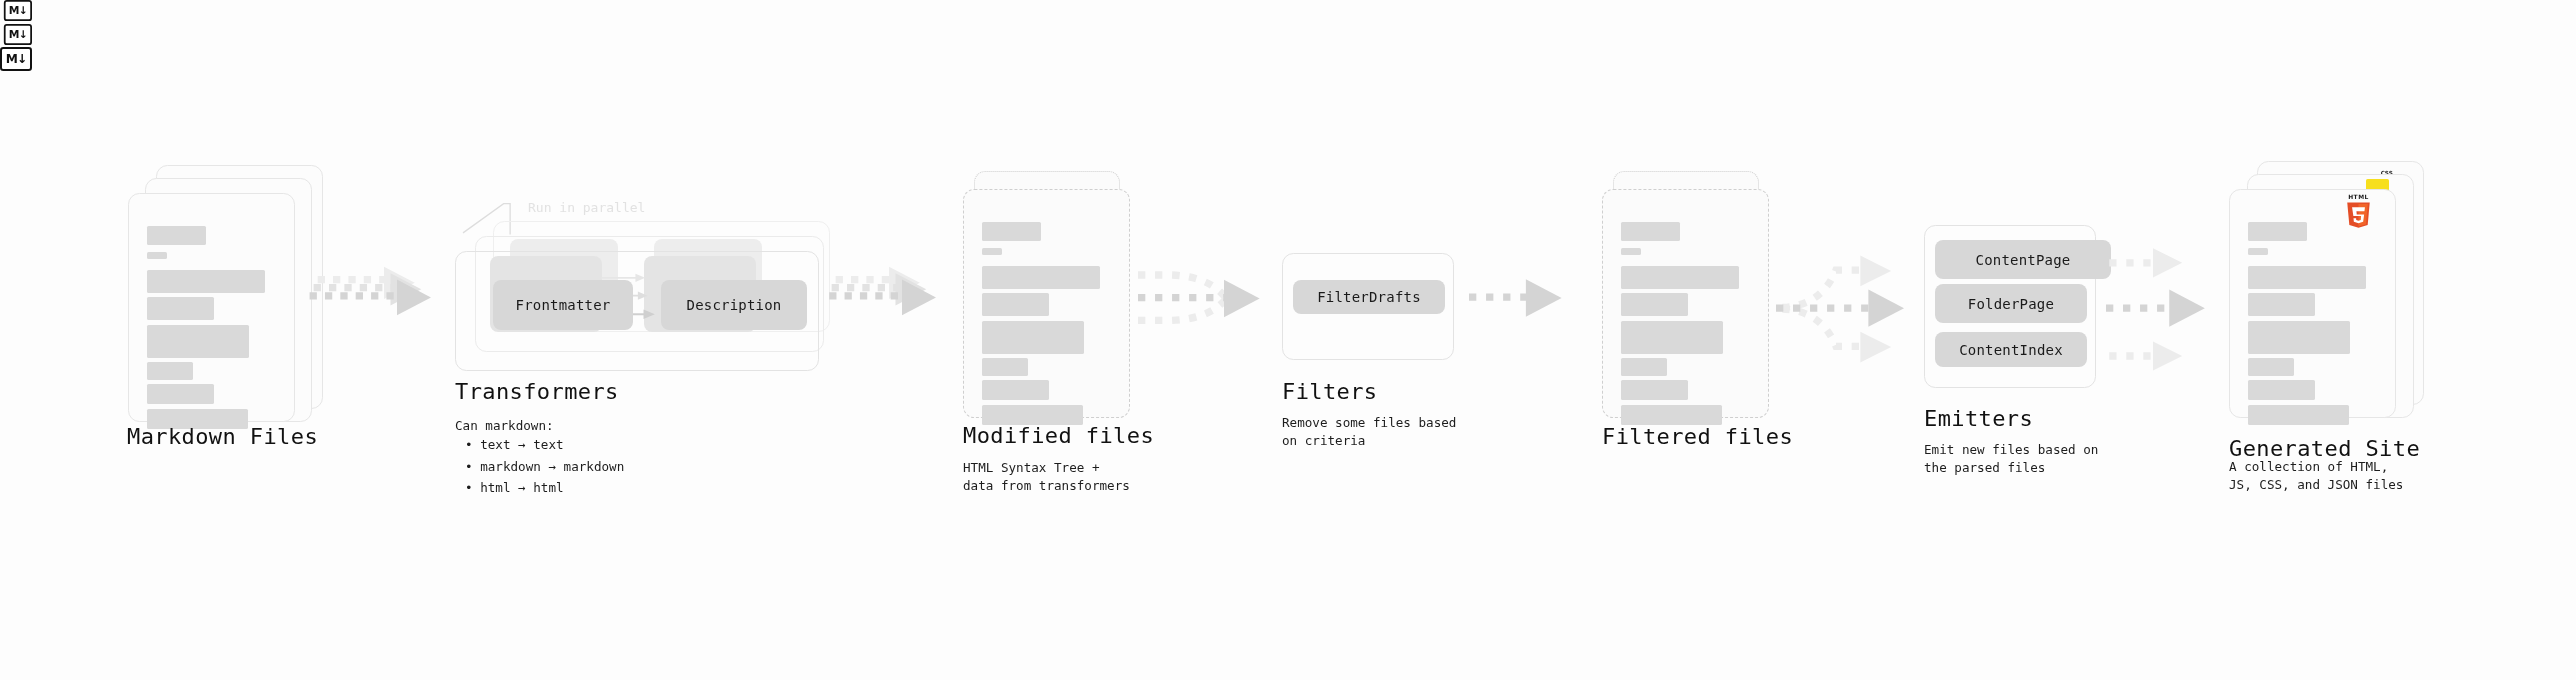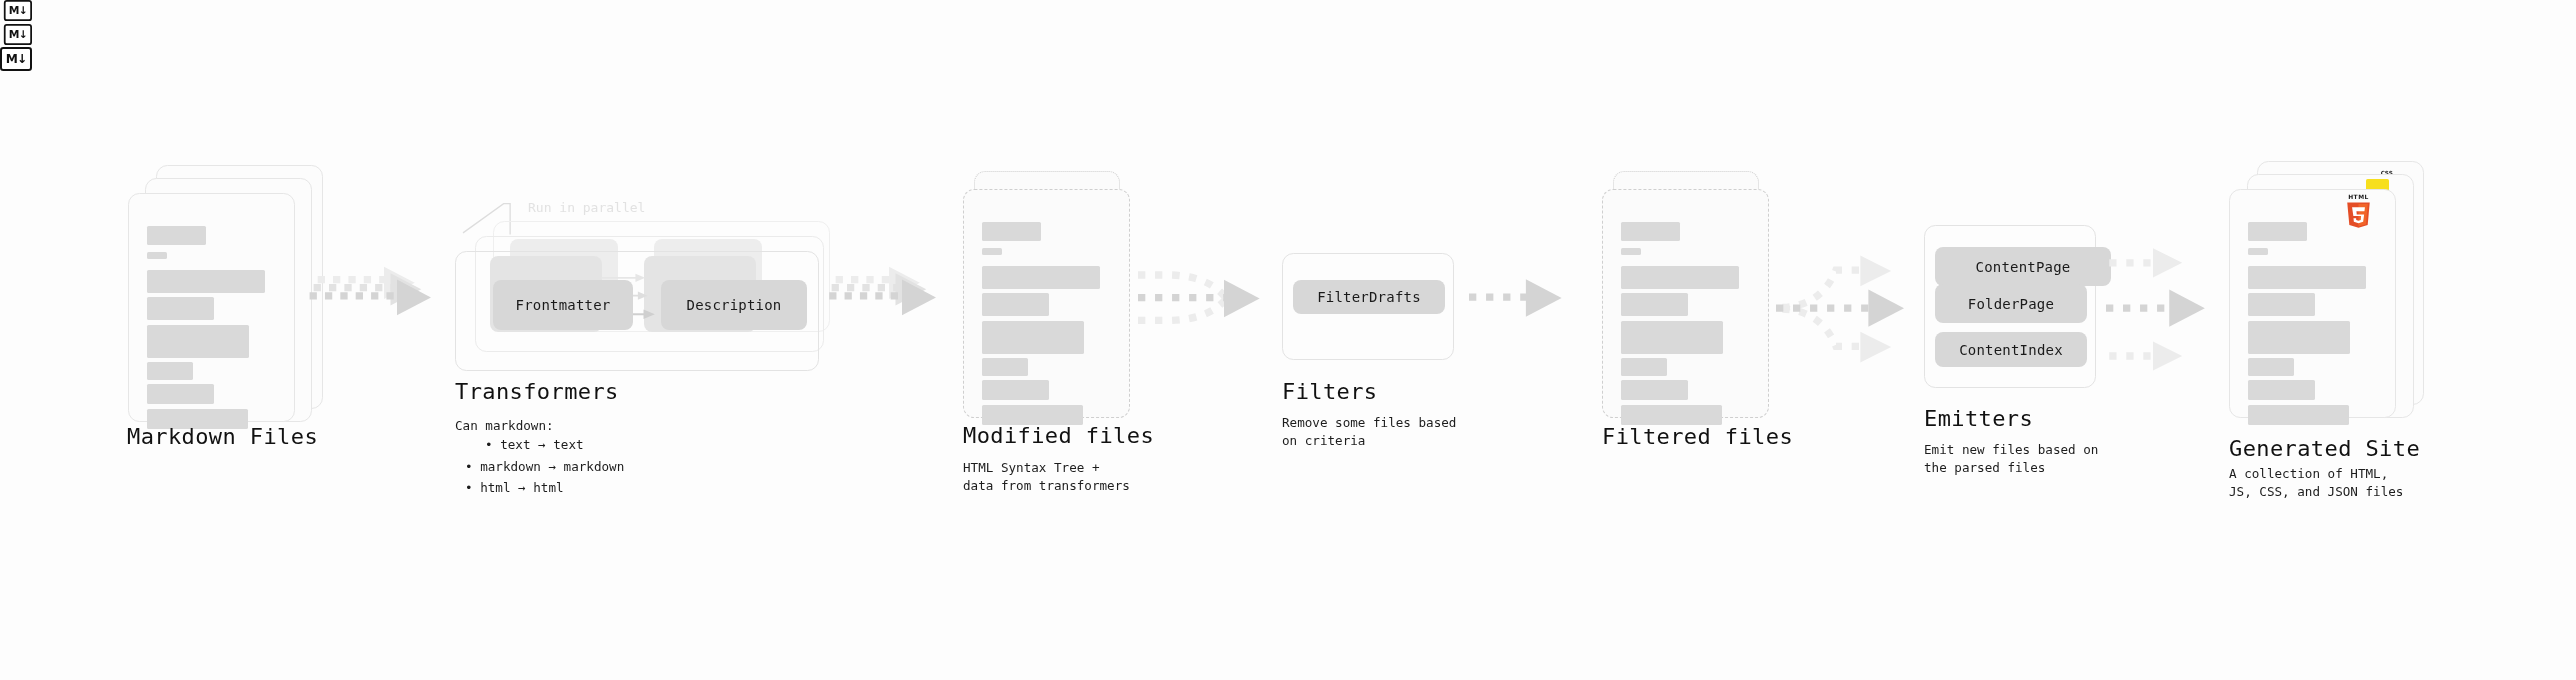"ContentPage" div.pill { top: 247px -> 240px }
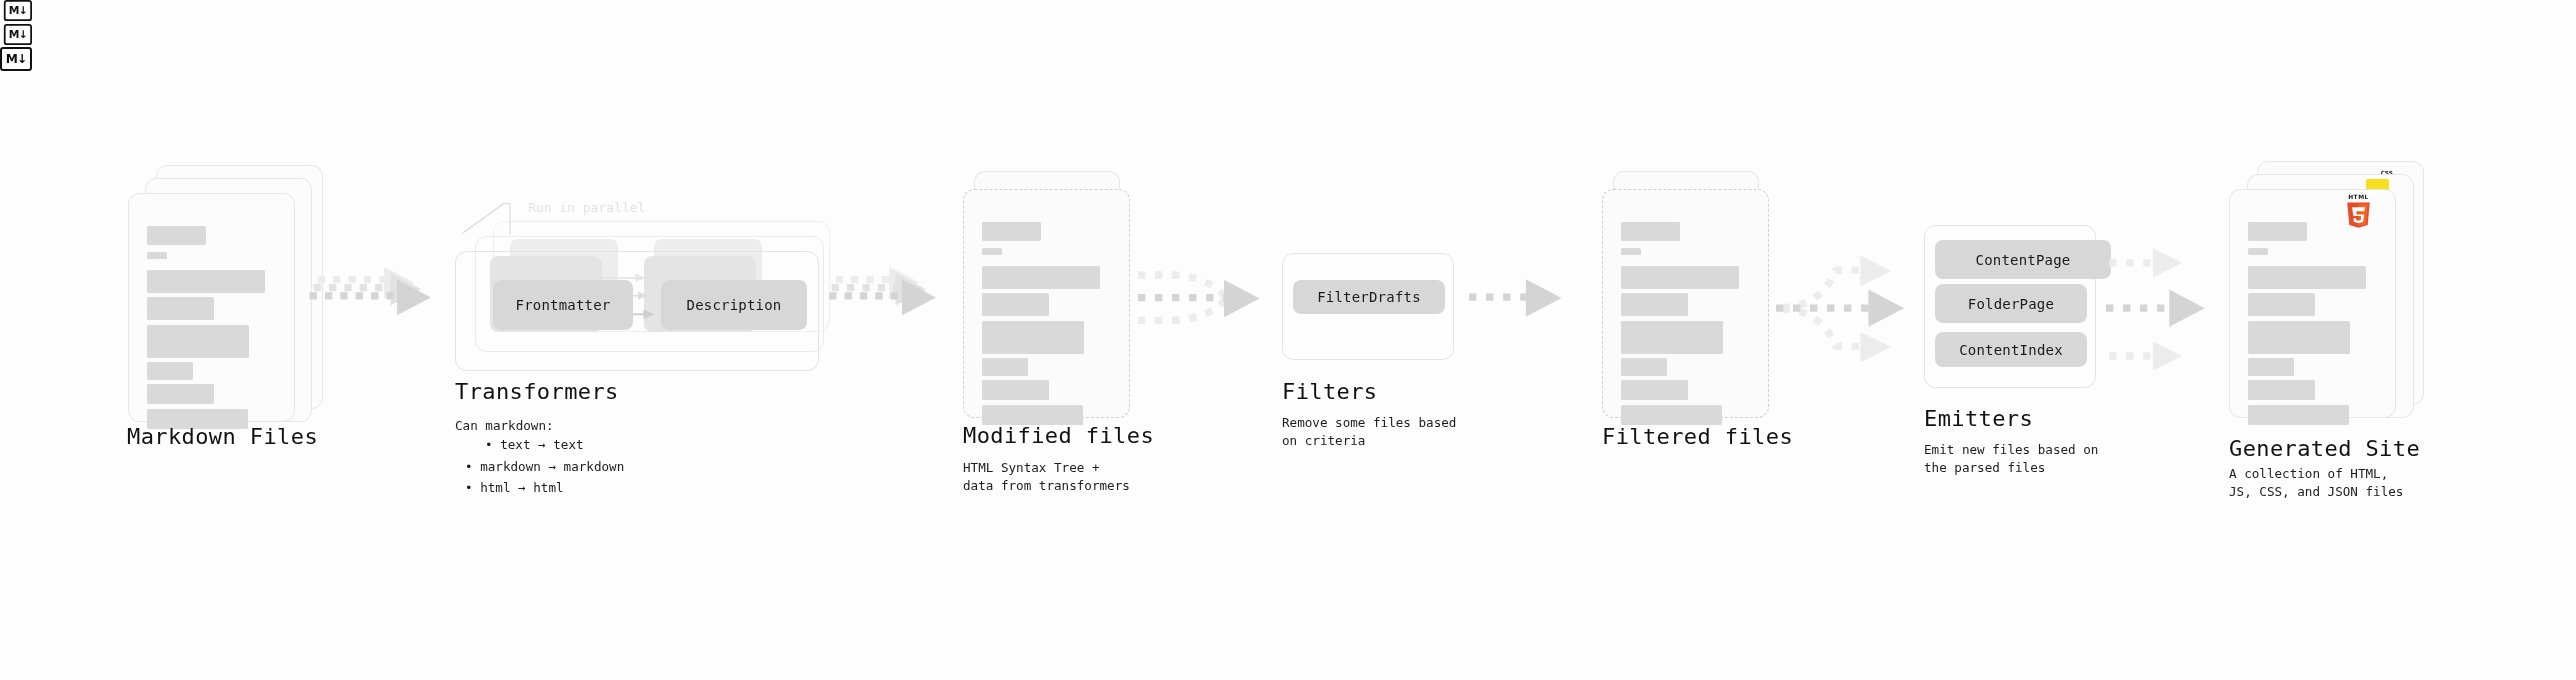"• text → text" div.bullets { left: 485px -> 465px }
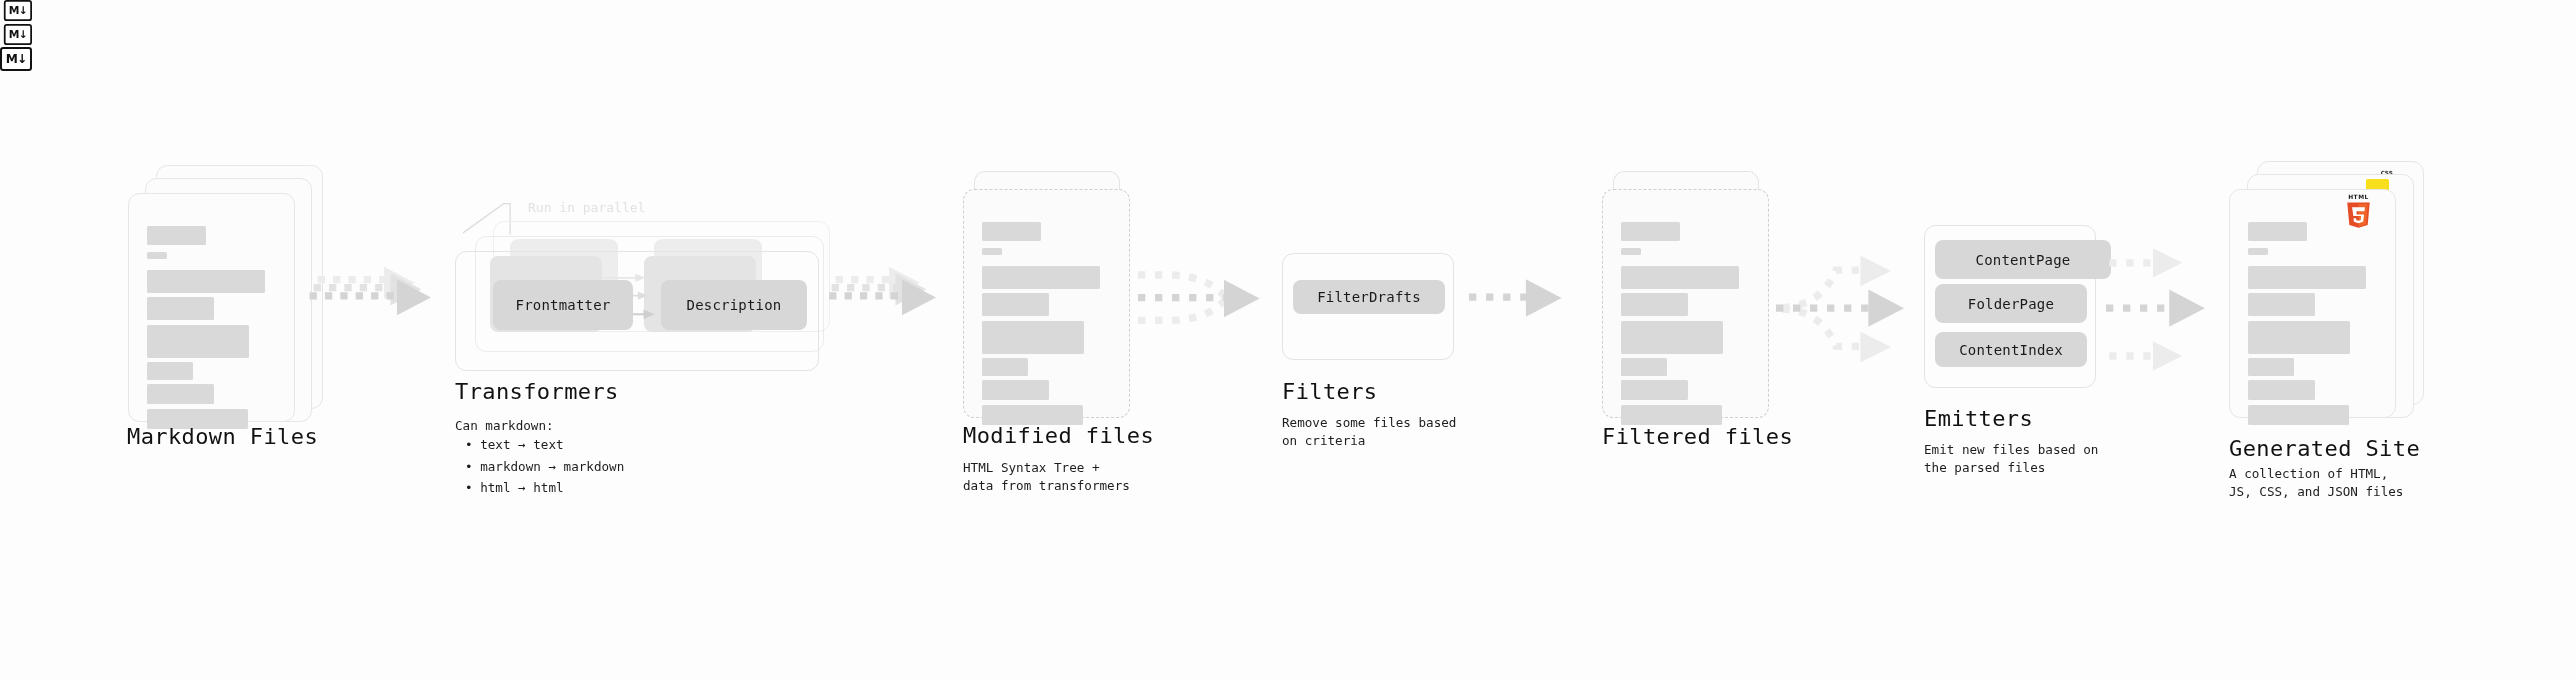"A collection of HTML," div.subtitle { margin-top: 7px -> none }
